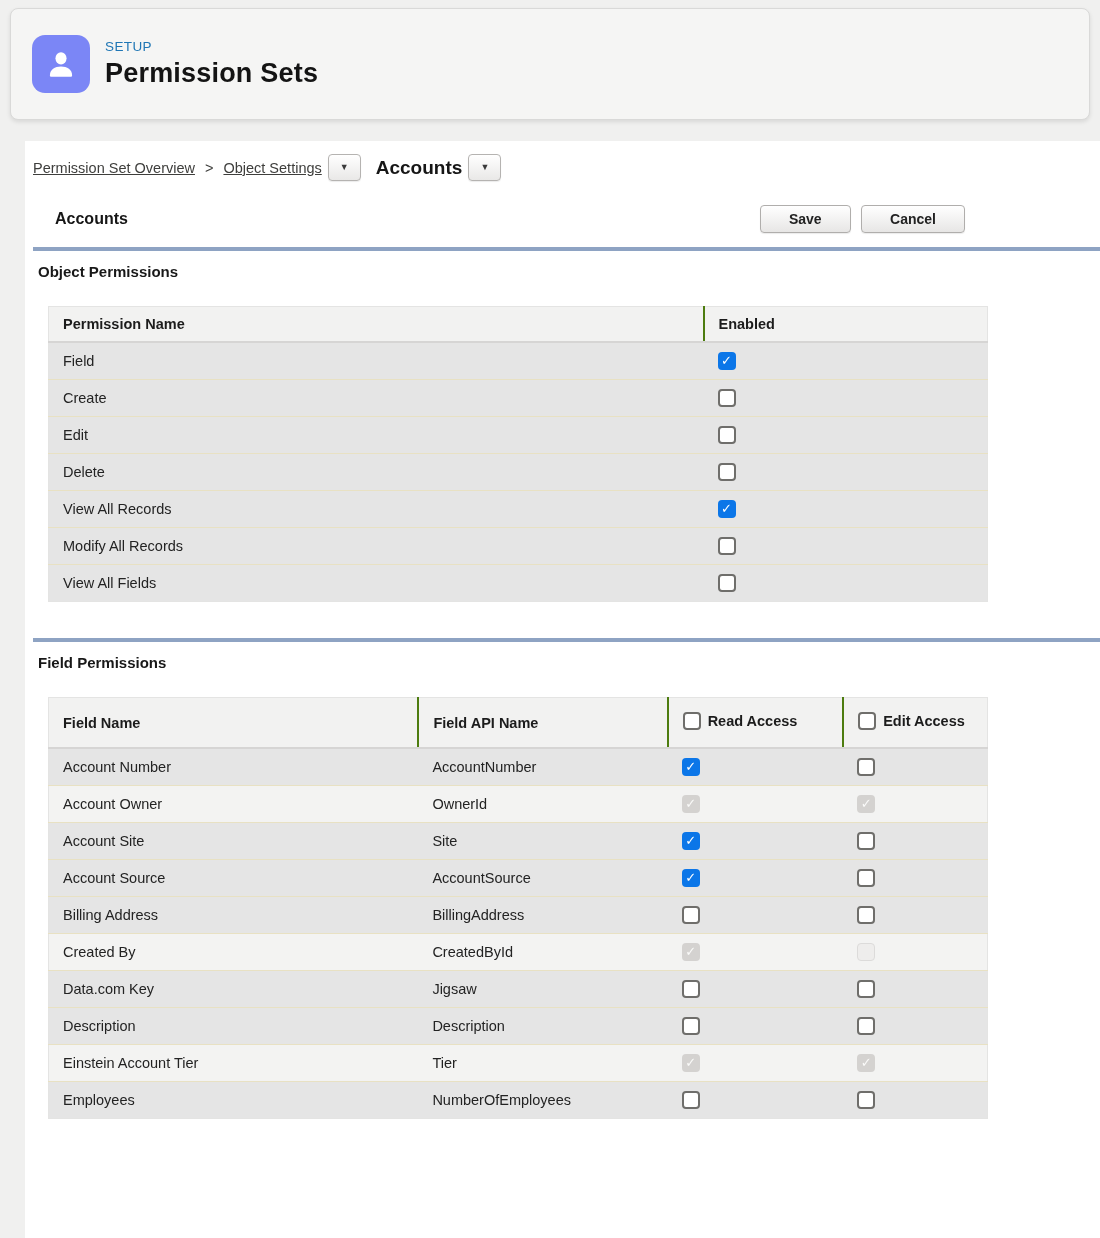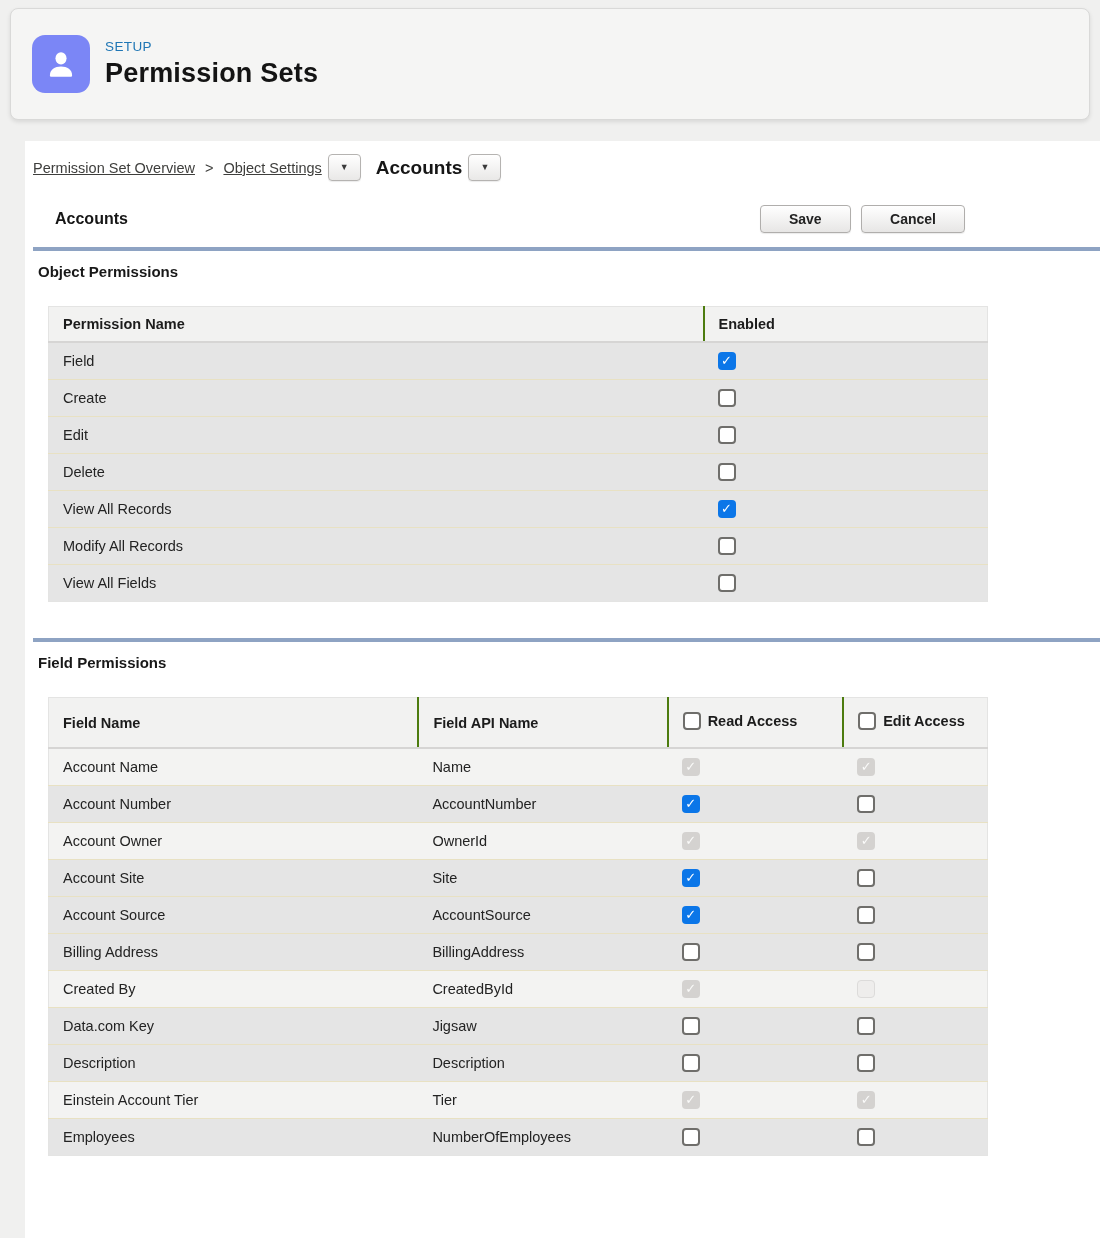"Account Name" tr.dim { html: <tr> <td>Account Name</td> <td>Name</td> <td><span></span></td> <td><span></span></td> </tr> -> none }
